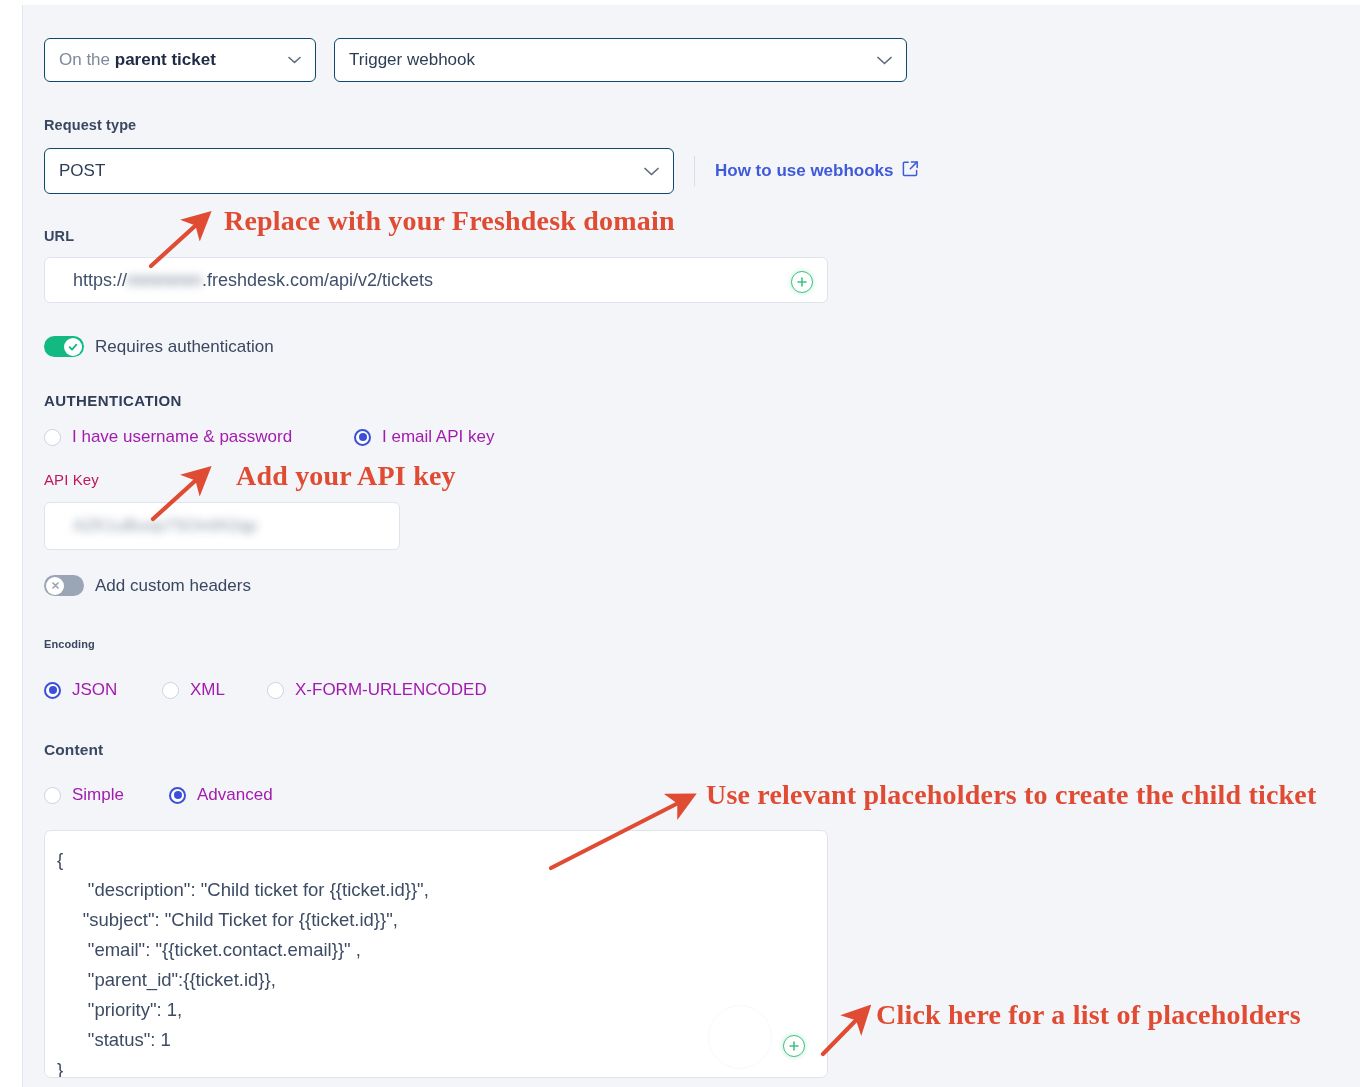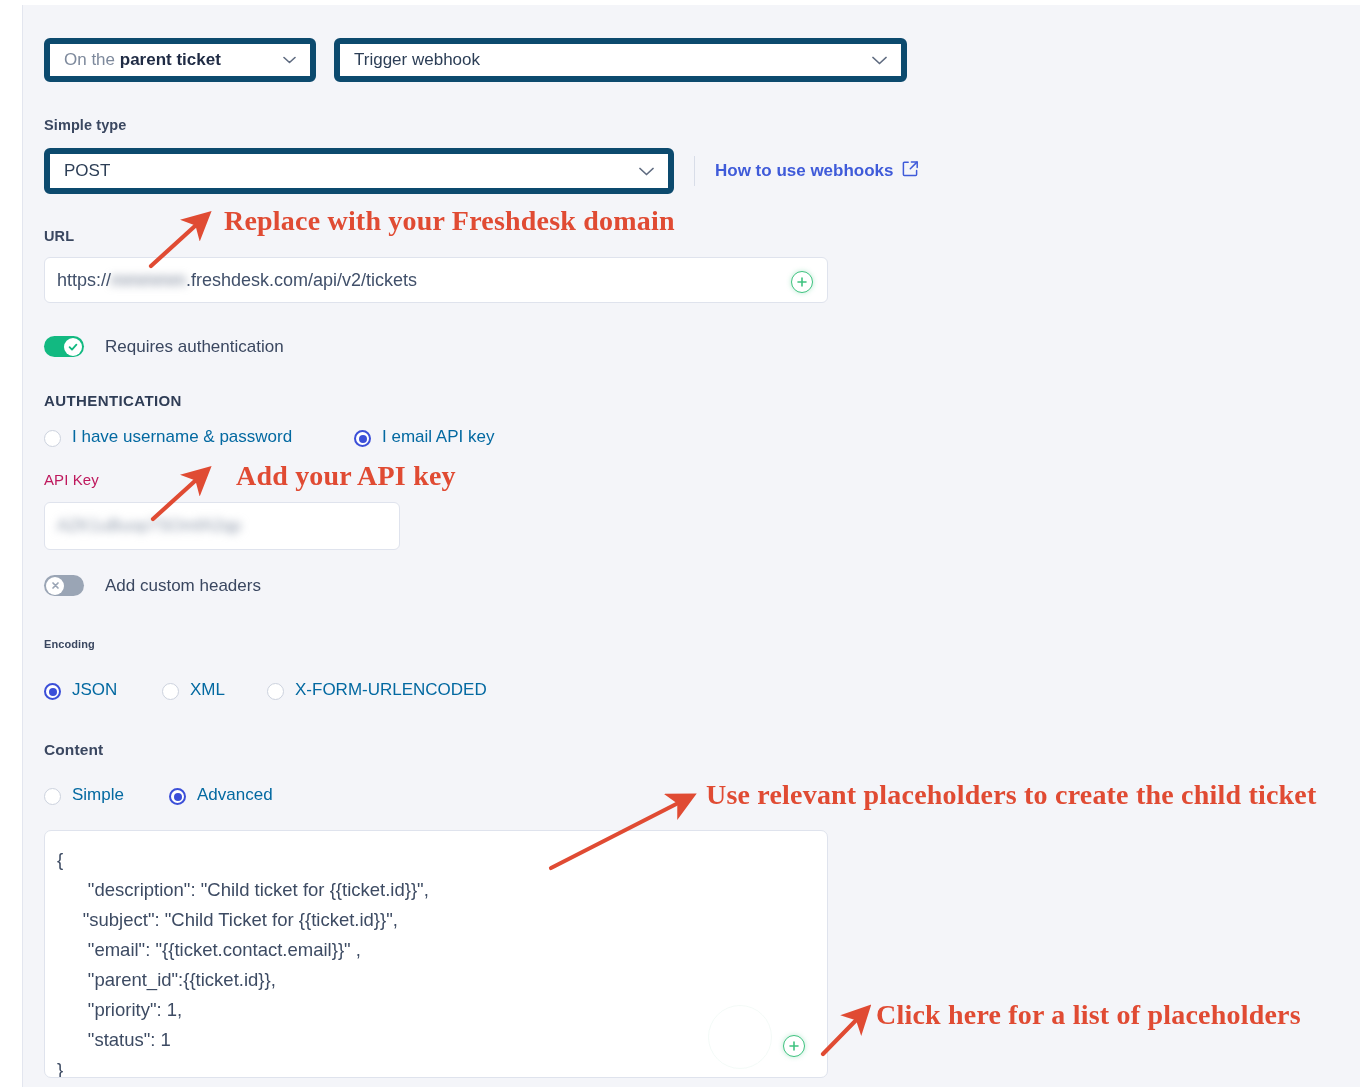"On the parent ticket" .select-box { border: 6px solid #0c4a6e -> 1px solid #0c4a6e }
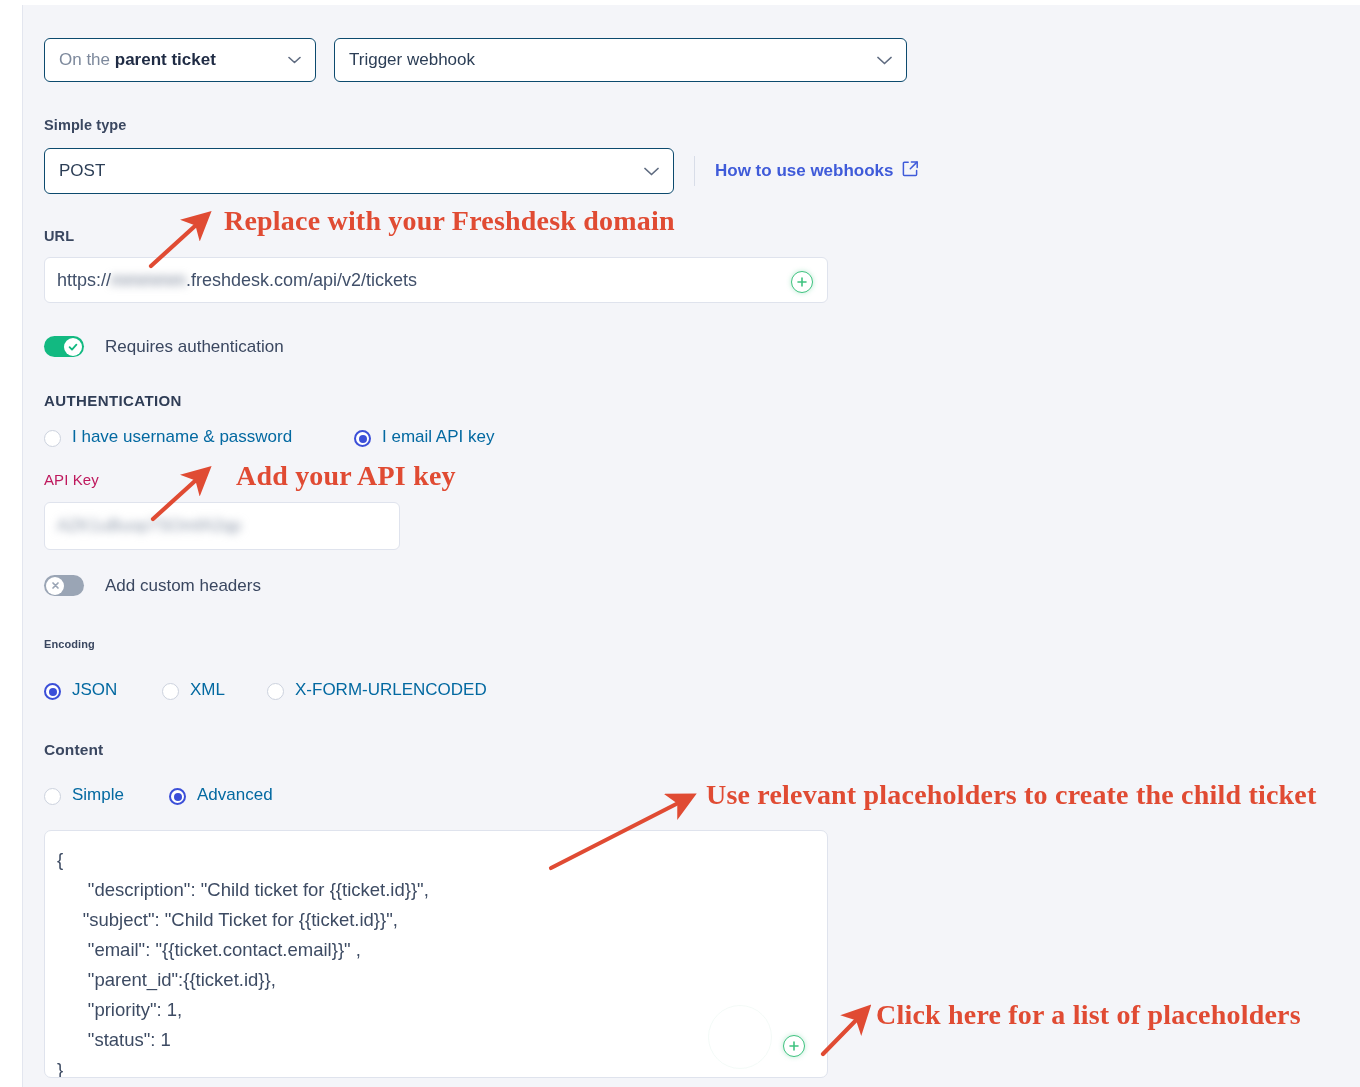"Simple type" div.field-label { text: Simple -> Request }
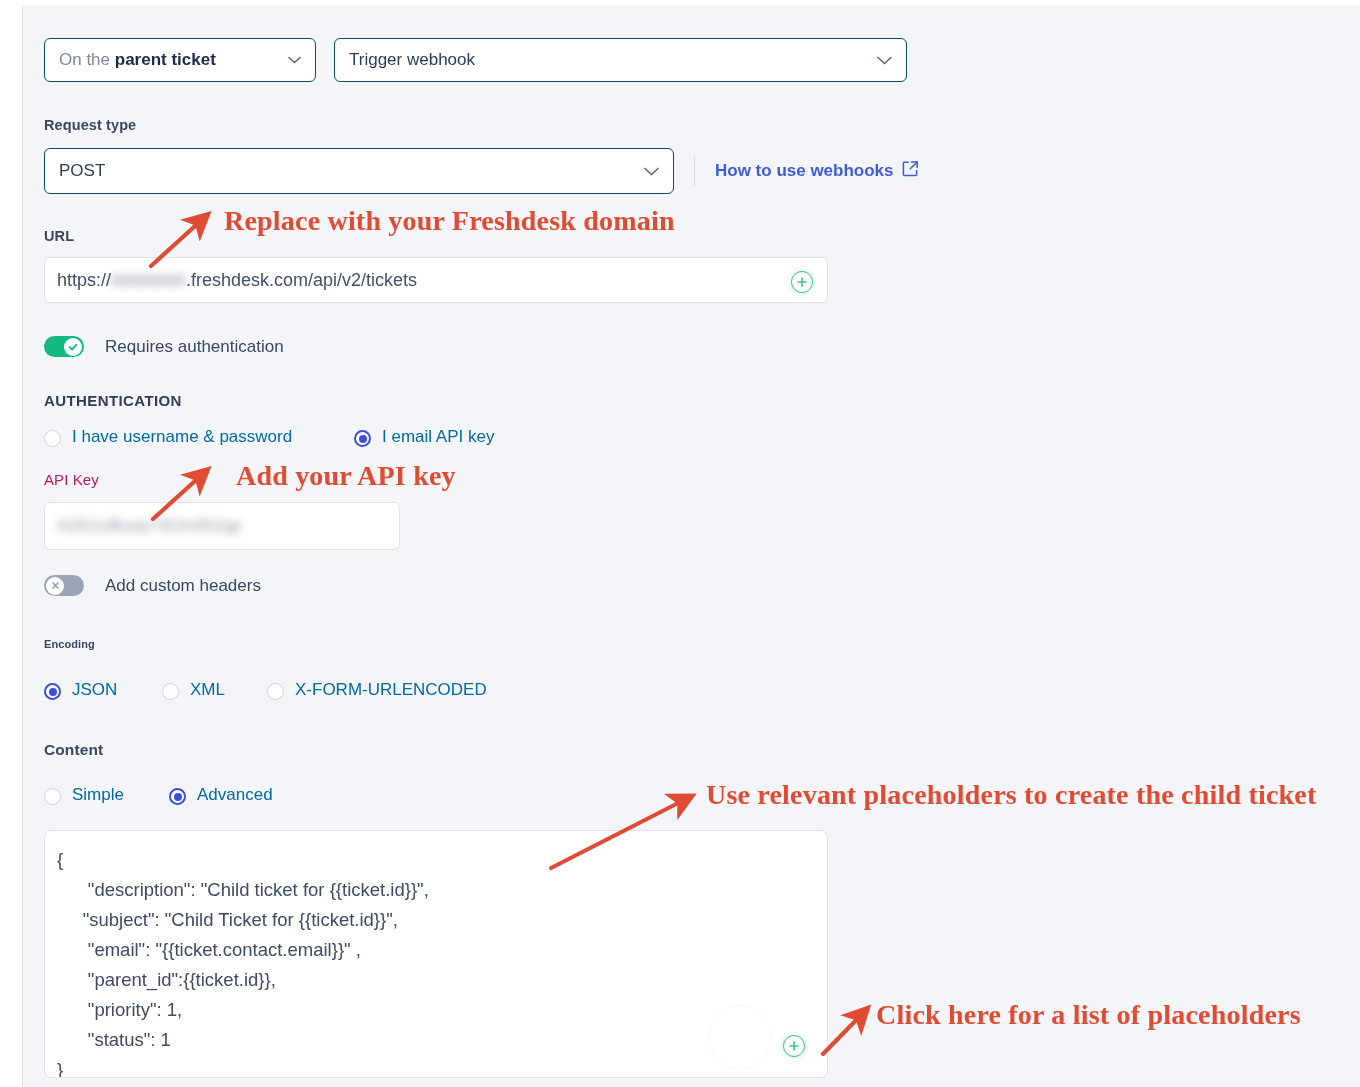"https://" .textinput { padding: 0 12px -> 0 28px }
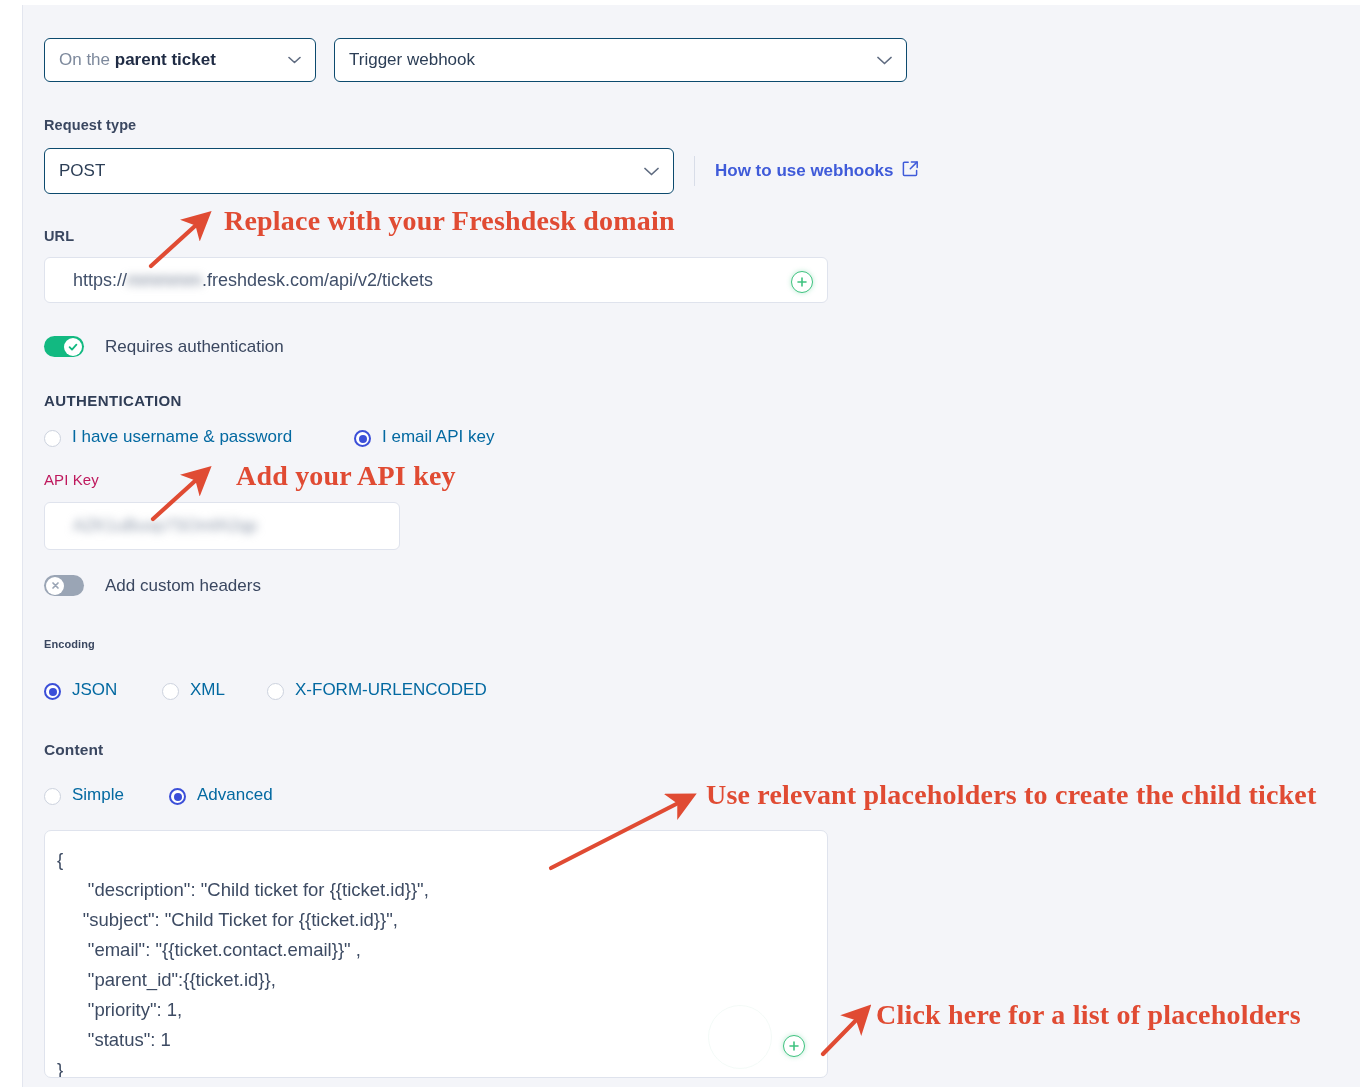"Requires authentication" .toggle-row { gap: 21px -> 11px }
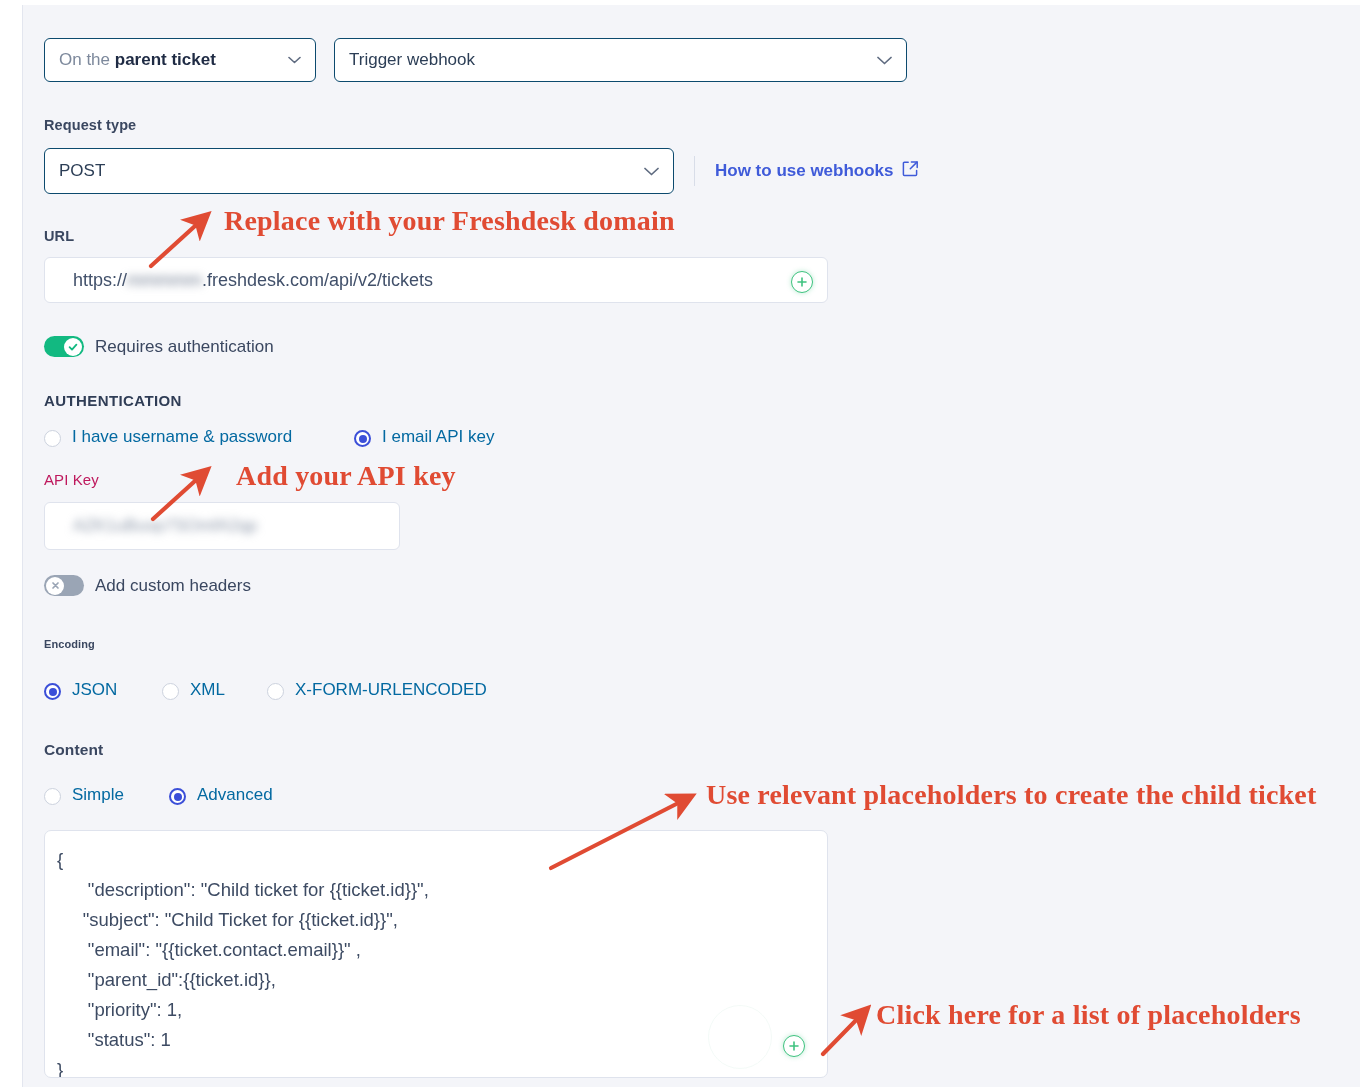"I have username & password" .radio-item { align-items: flex-end -> center; color: #0369a1 -> #a21caf }
